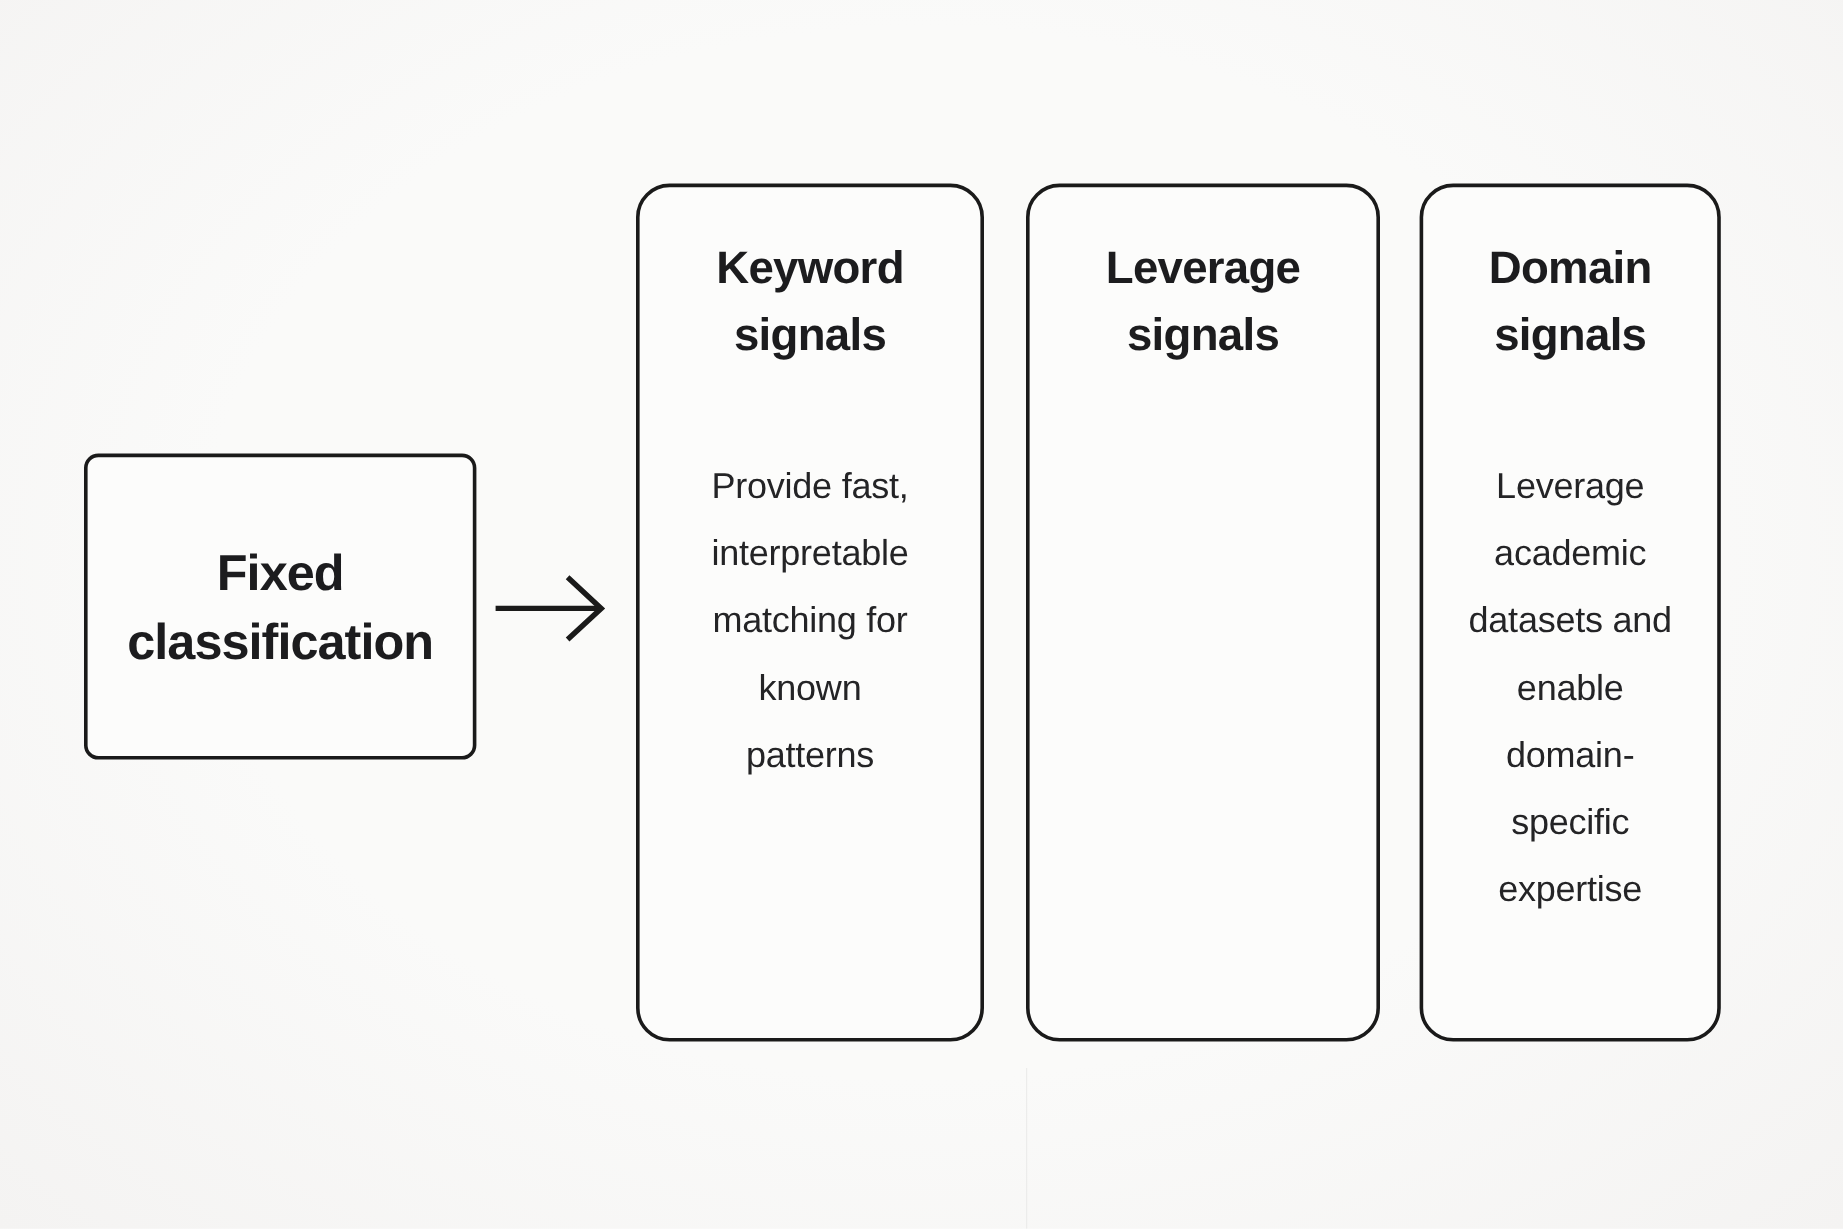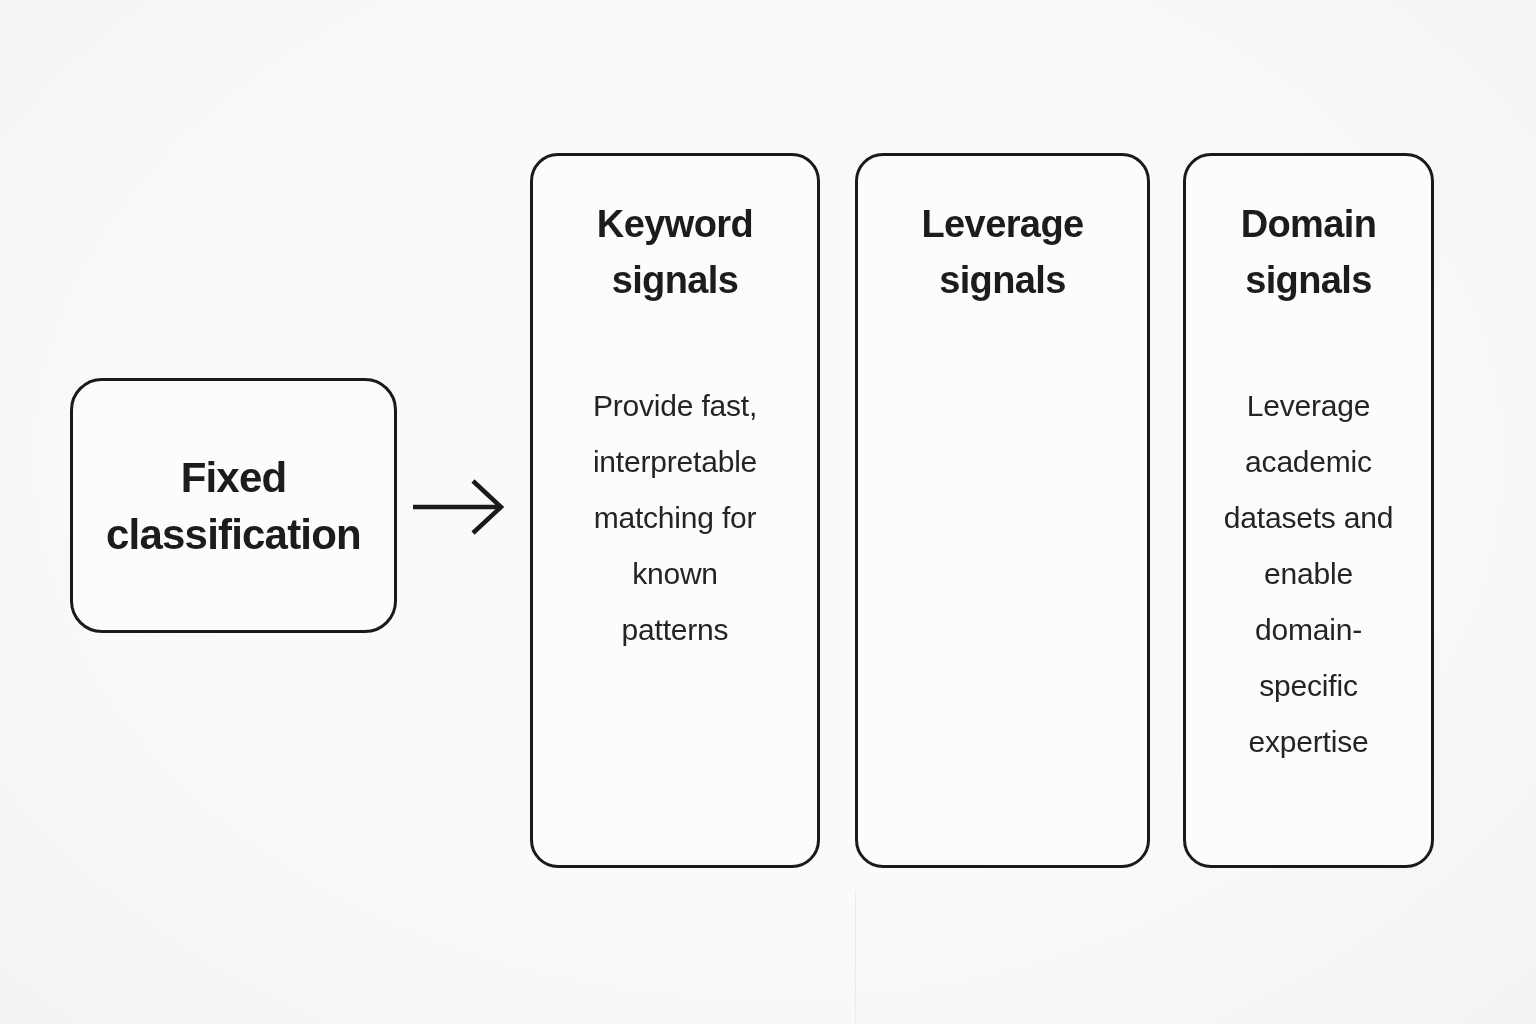"Fixed" .source-box { border-radius: 32px -> 12px }
